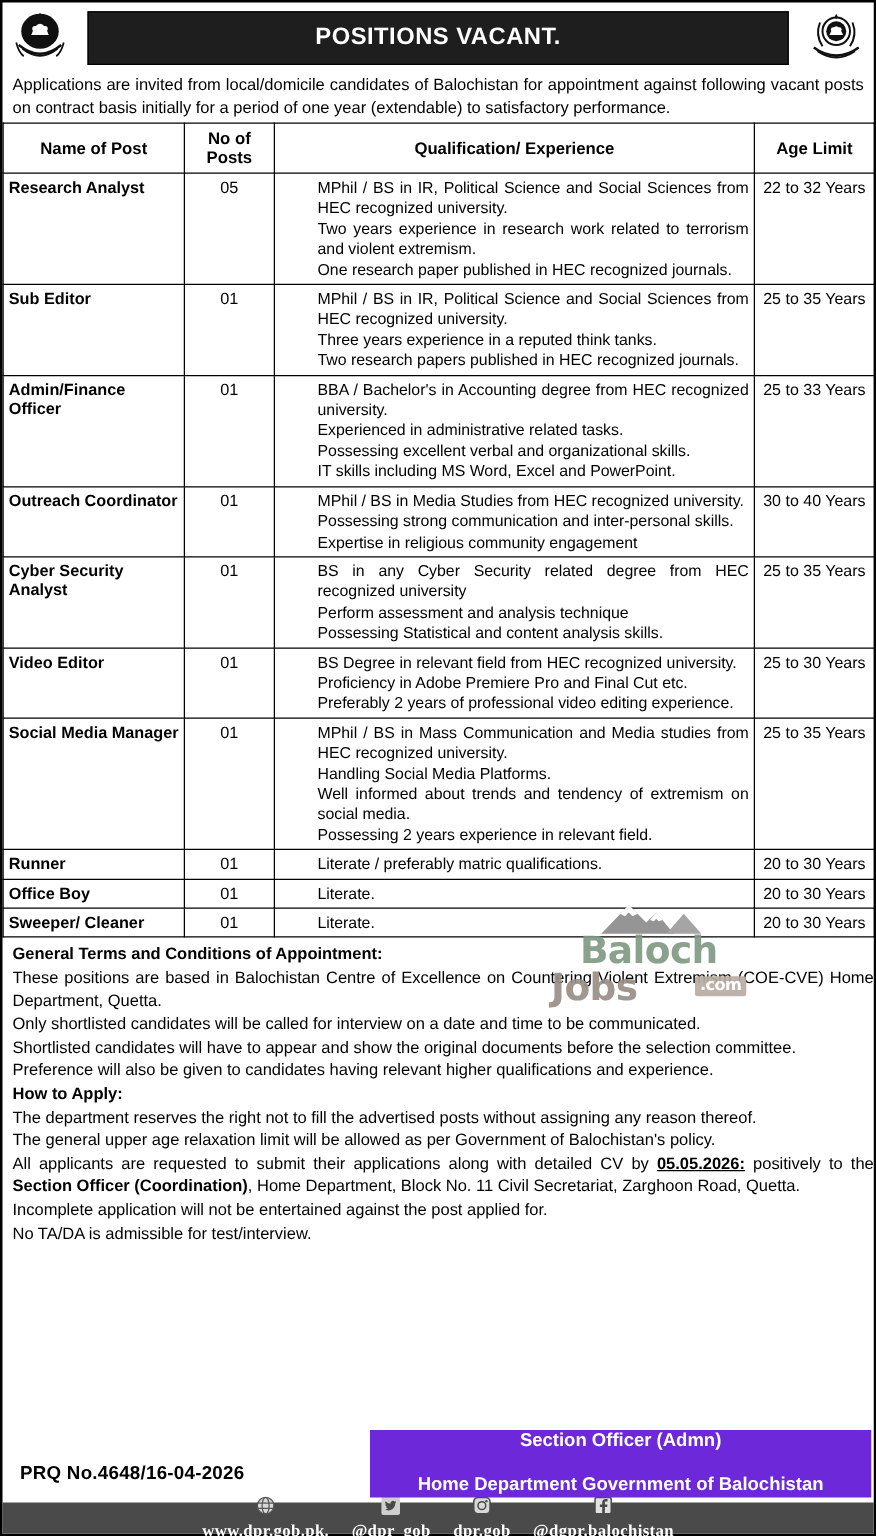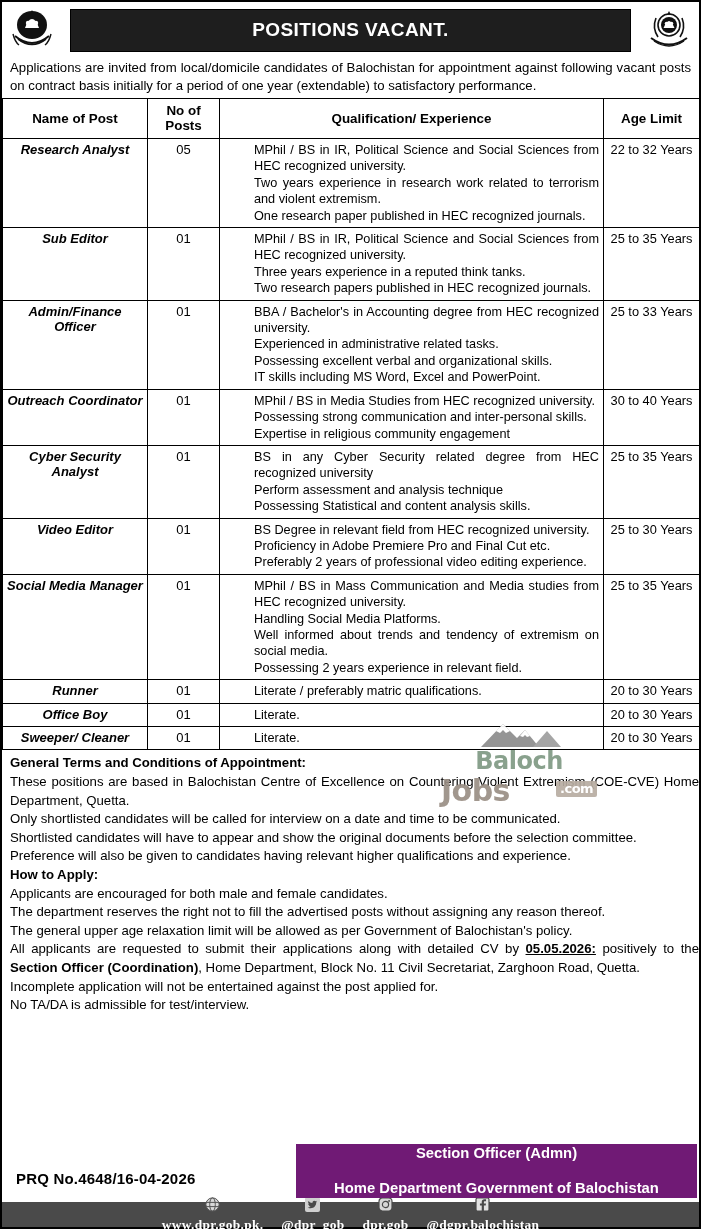"Research Analyst" td.post { font-style: italic -> none; text-align: center -> left }
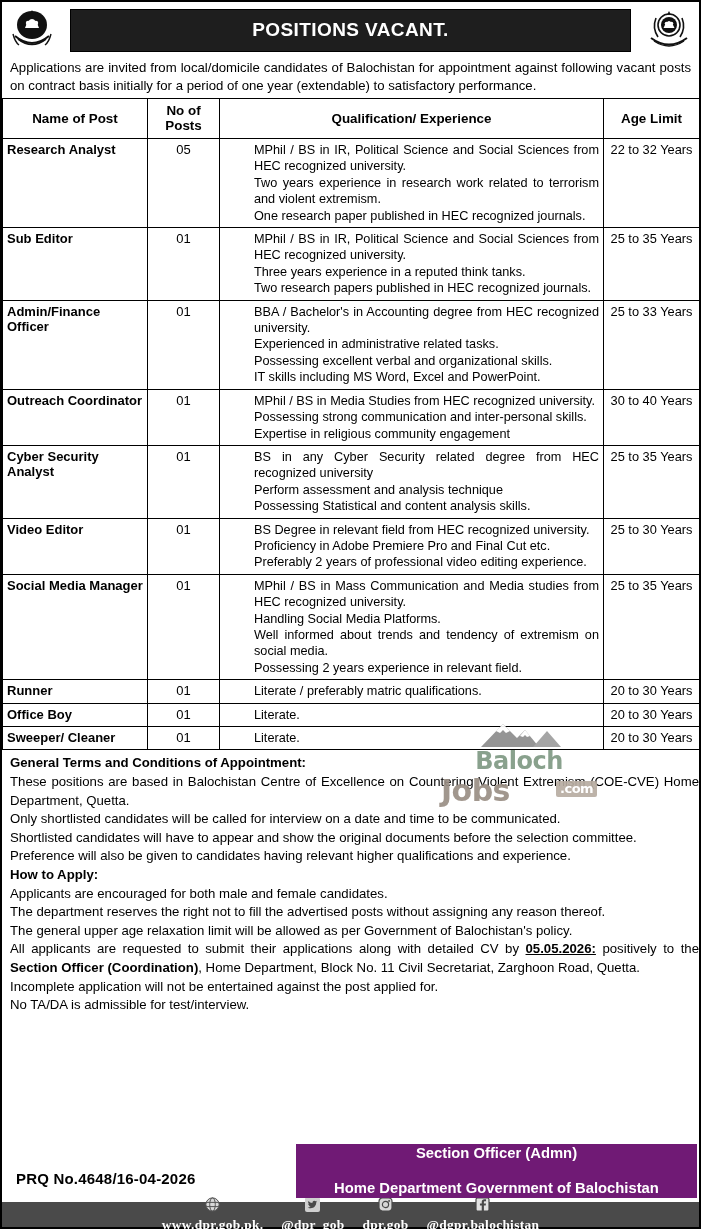"Baloch" .wm-l1 { font-size: 24px -> 30px }
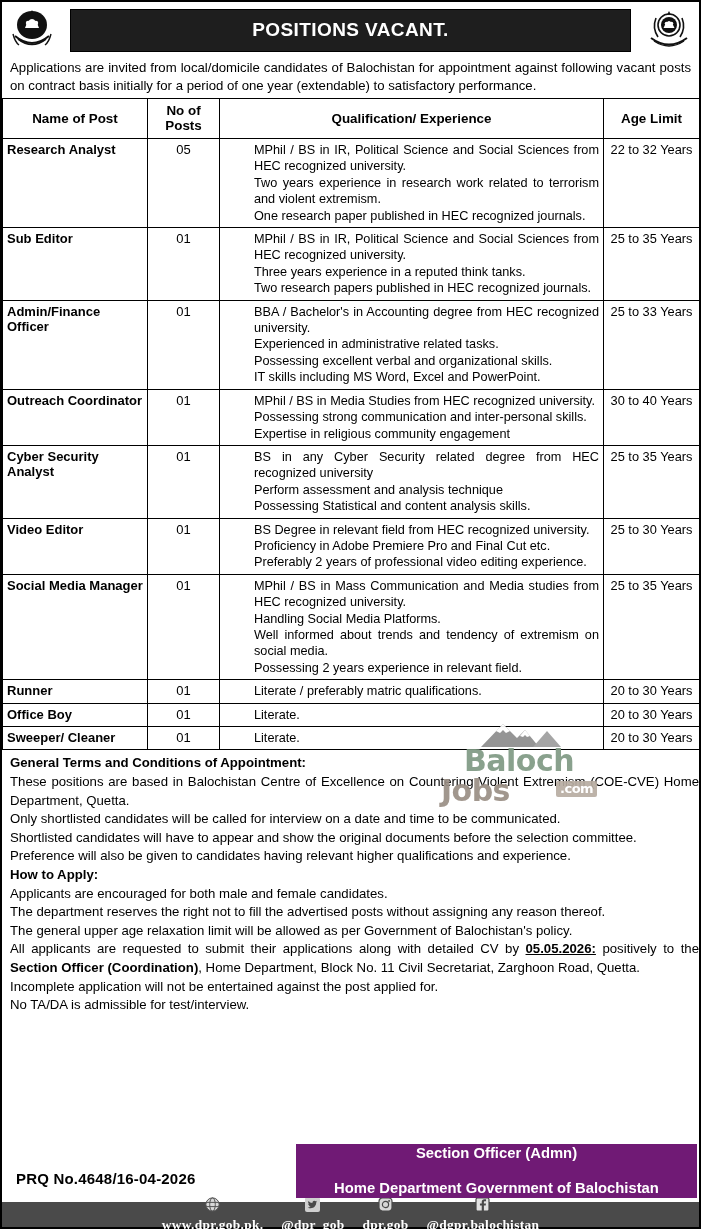"Applicants are encouraged for both" span.ln { html: <span>Applicants are encouraged for both male and female candidates.</span> -> none }
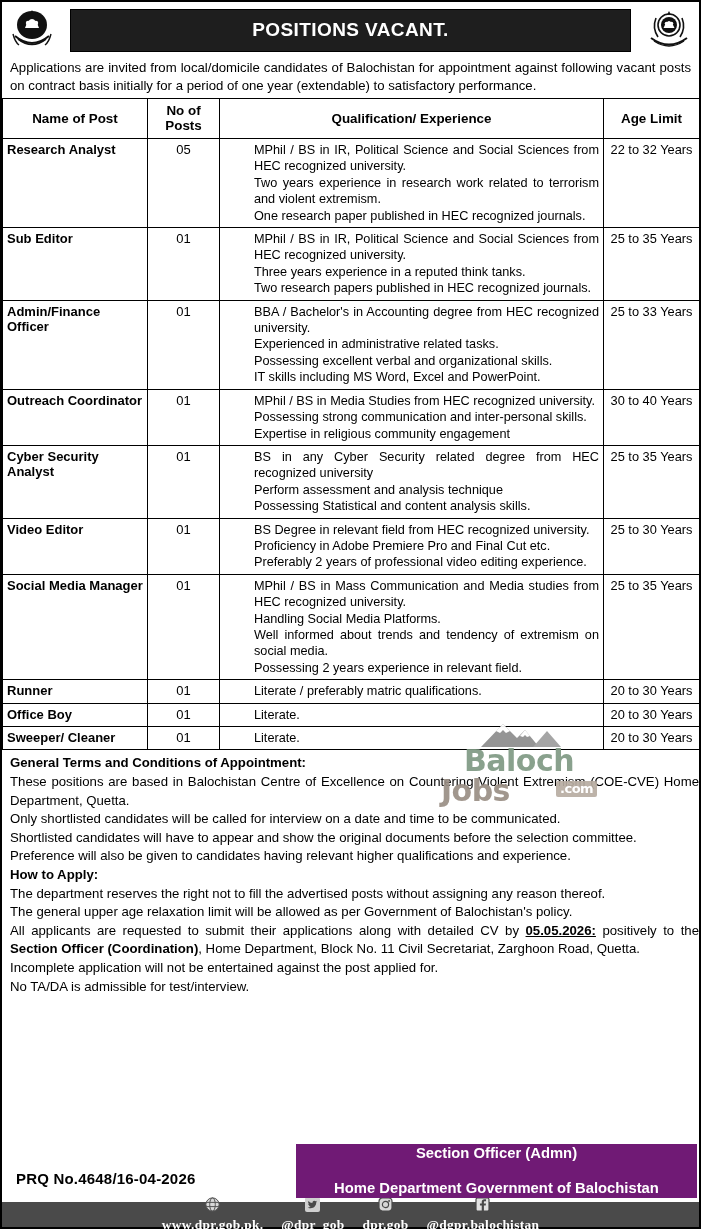"Section Officer (Admn)" .footer-dark { background: #701a75 -> #6d28d9 }
